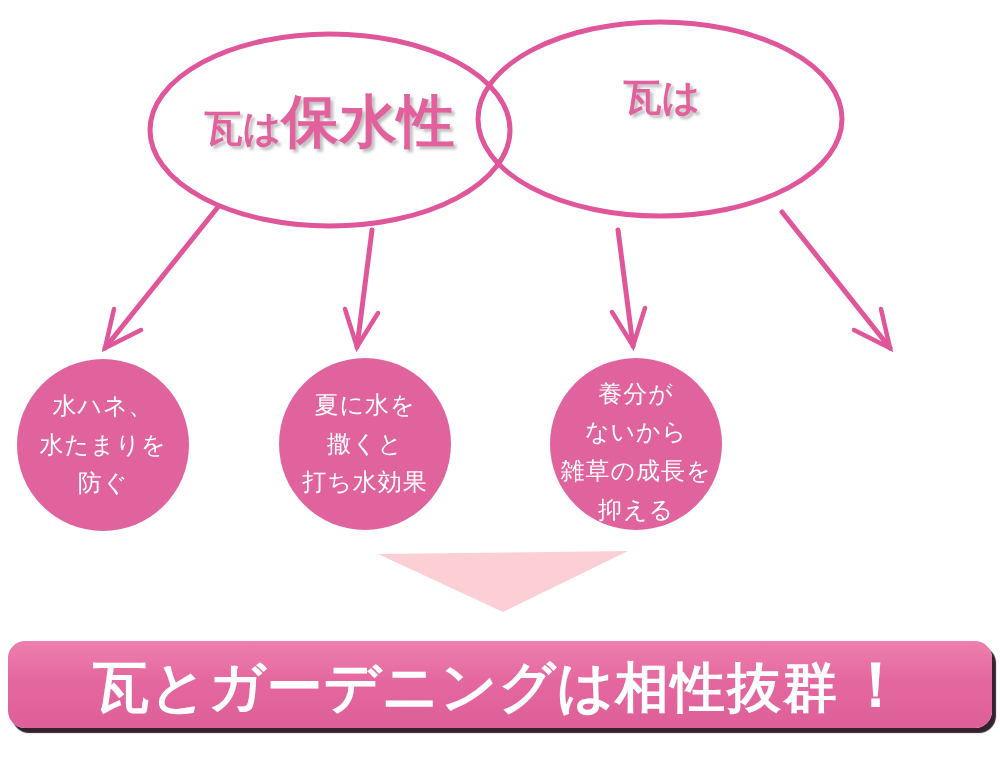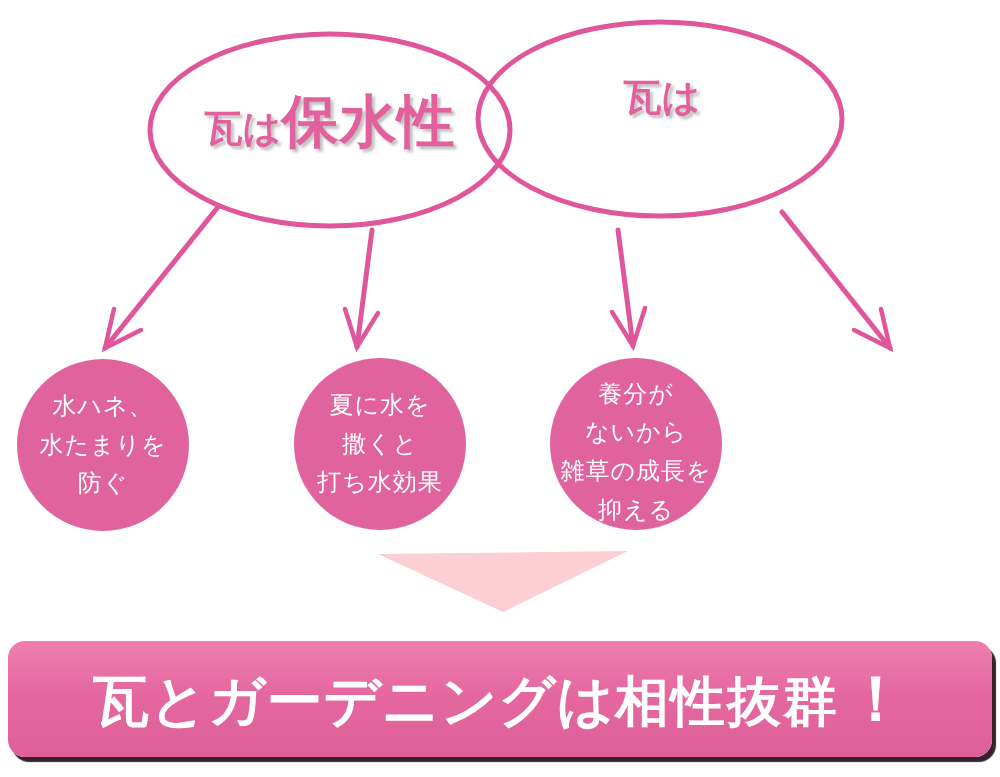"夏に水を" .benefit-2 { left: 294px -> 279px }
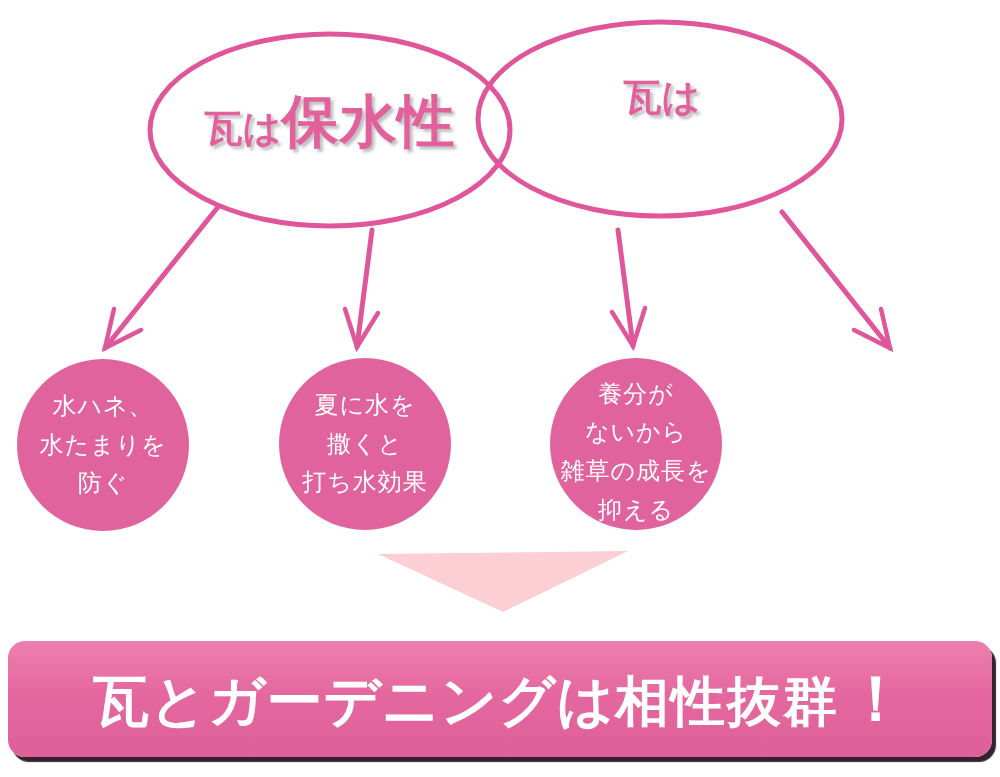"瓦とガーデニングは" .banner { height: 116px -> 87px }
